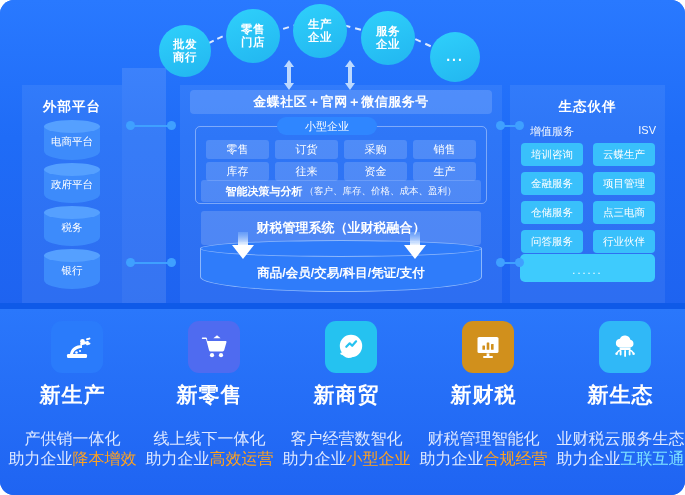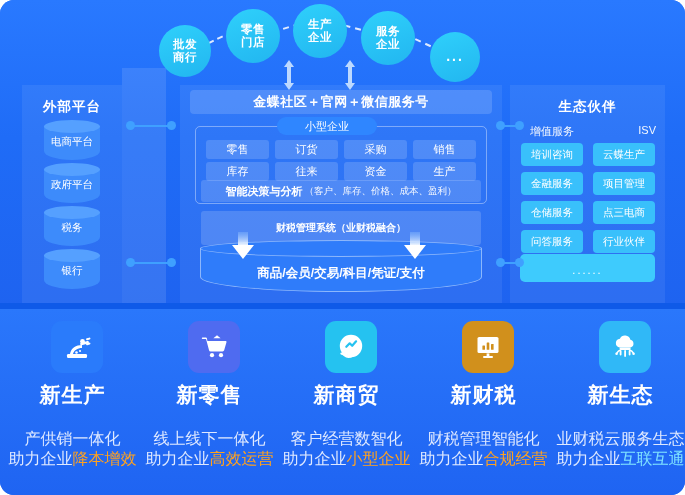"财税管理系统（业财税融合）" #fin-bar { font-size: 10px -> 13px }
